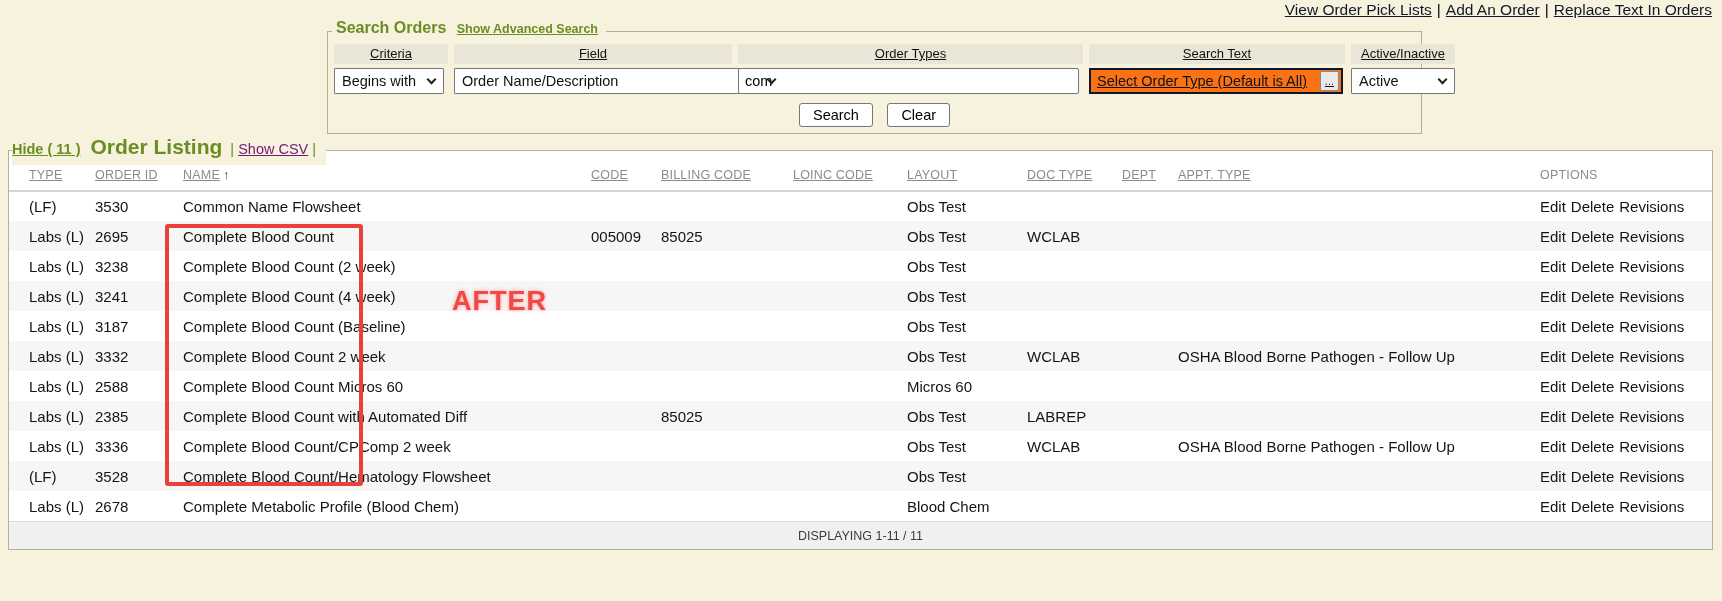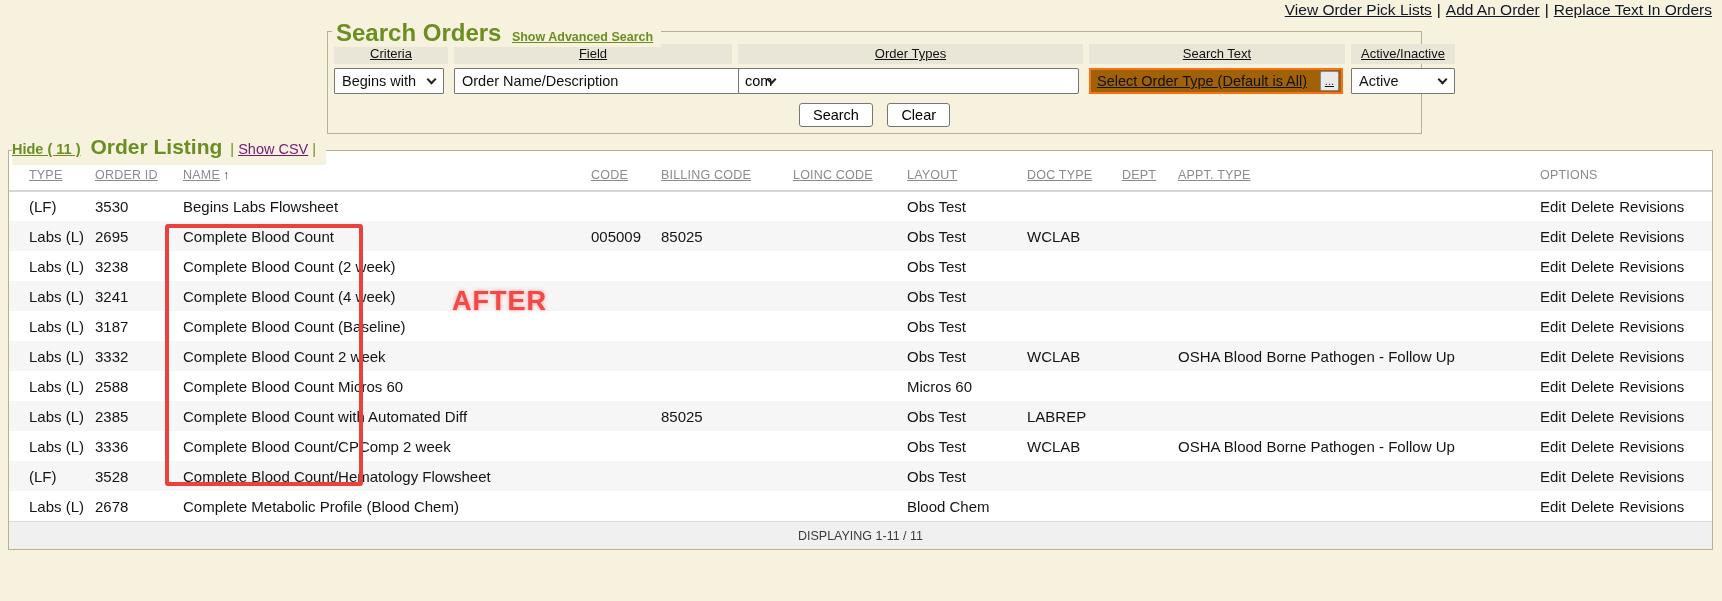"Search Orders" .search-legend .legend-title { font-size: 24px -> 16px }
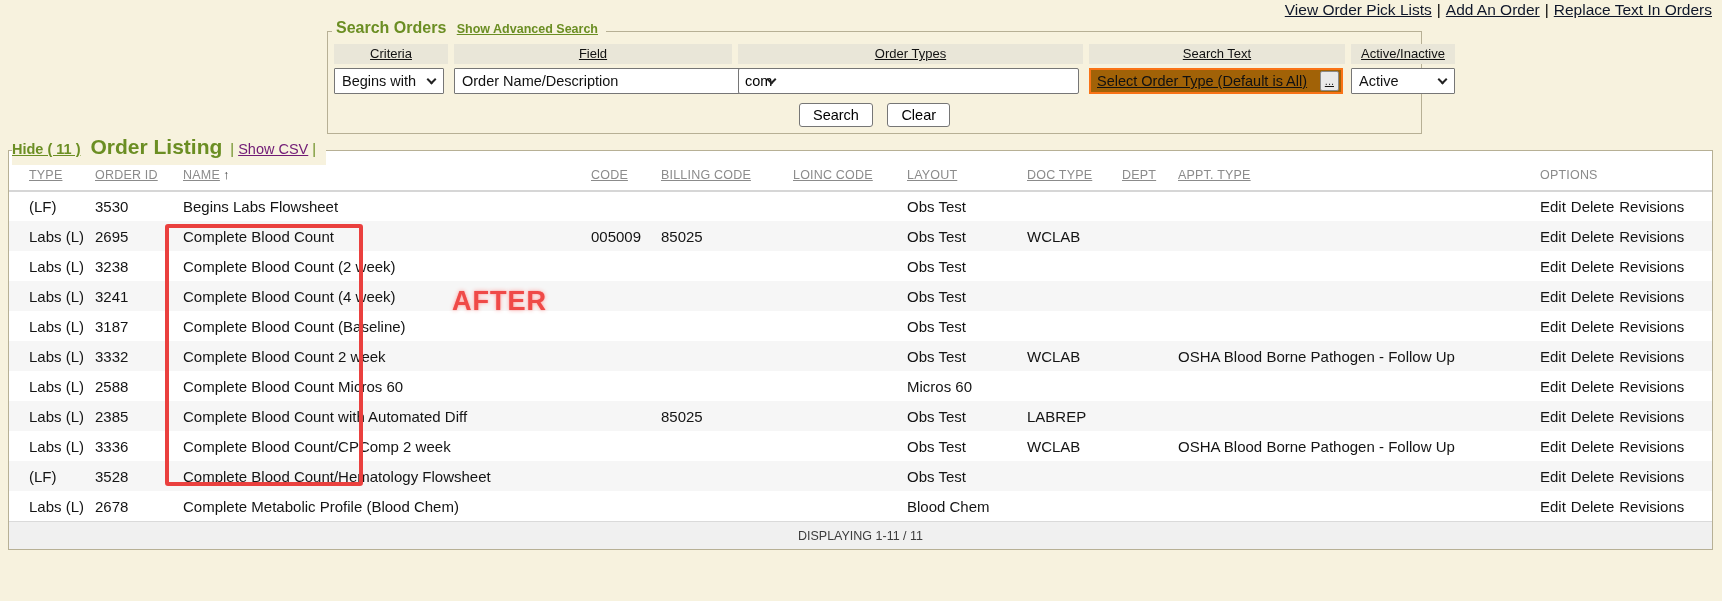"Select Order Type (Default is" .ot-box { background: #a16207 -> #f97316; border: 2px solid #f97316 -> 2px solid #0f172a }
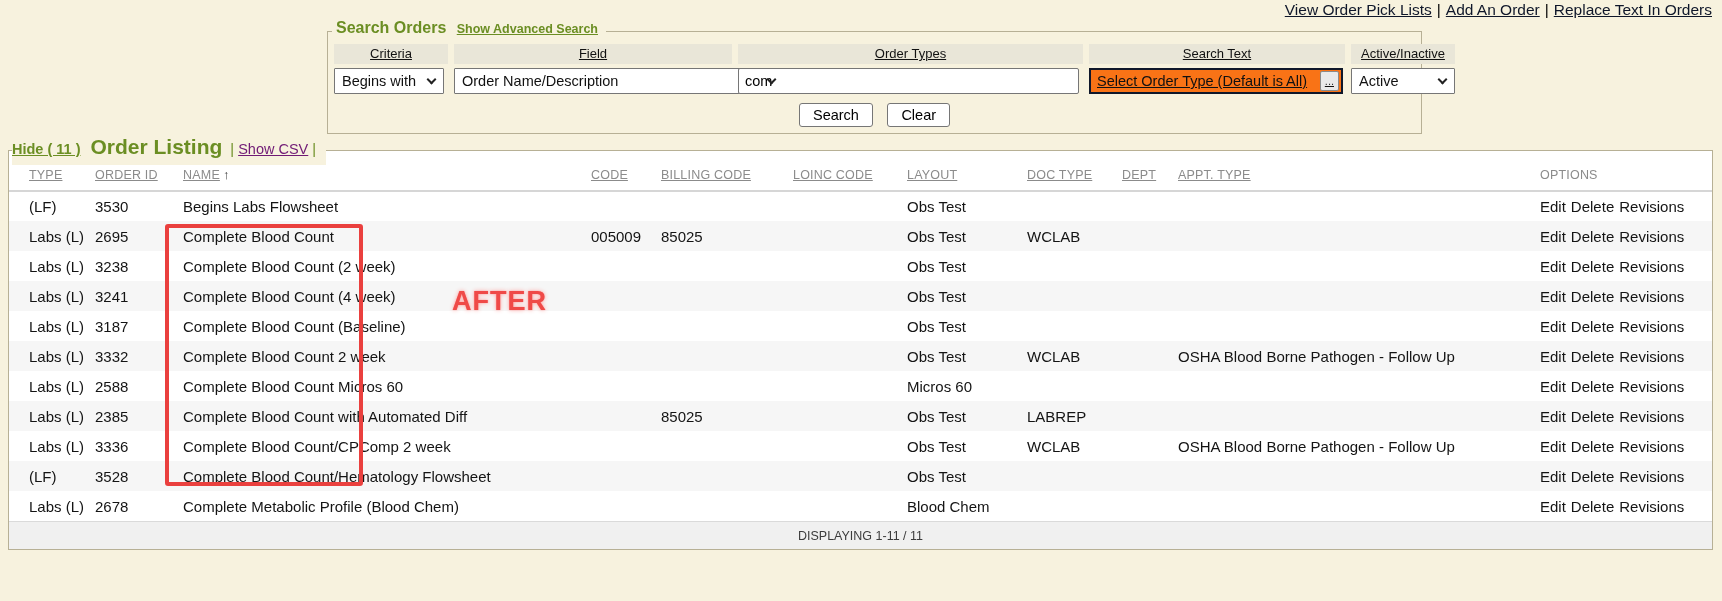"Begins Labs Flowsheet" td { text: Begins Labs -> Common Name }
